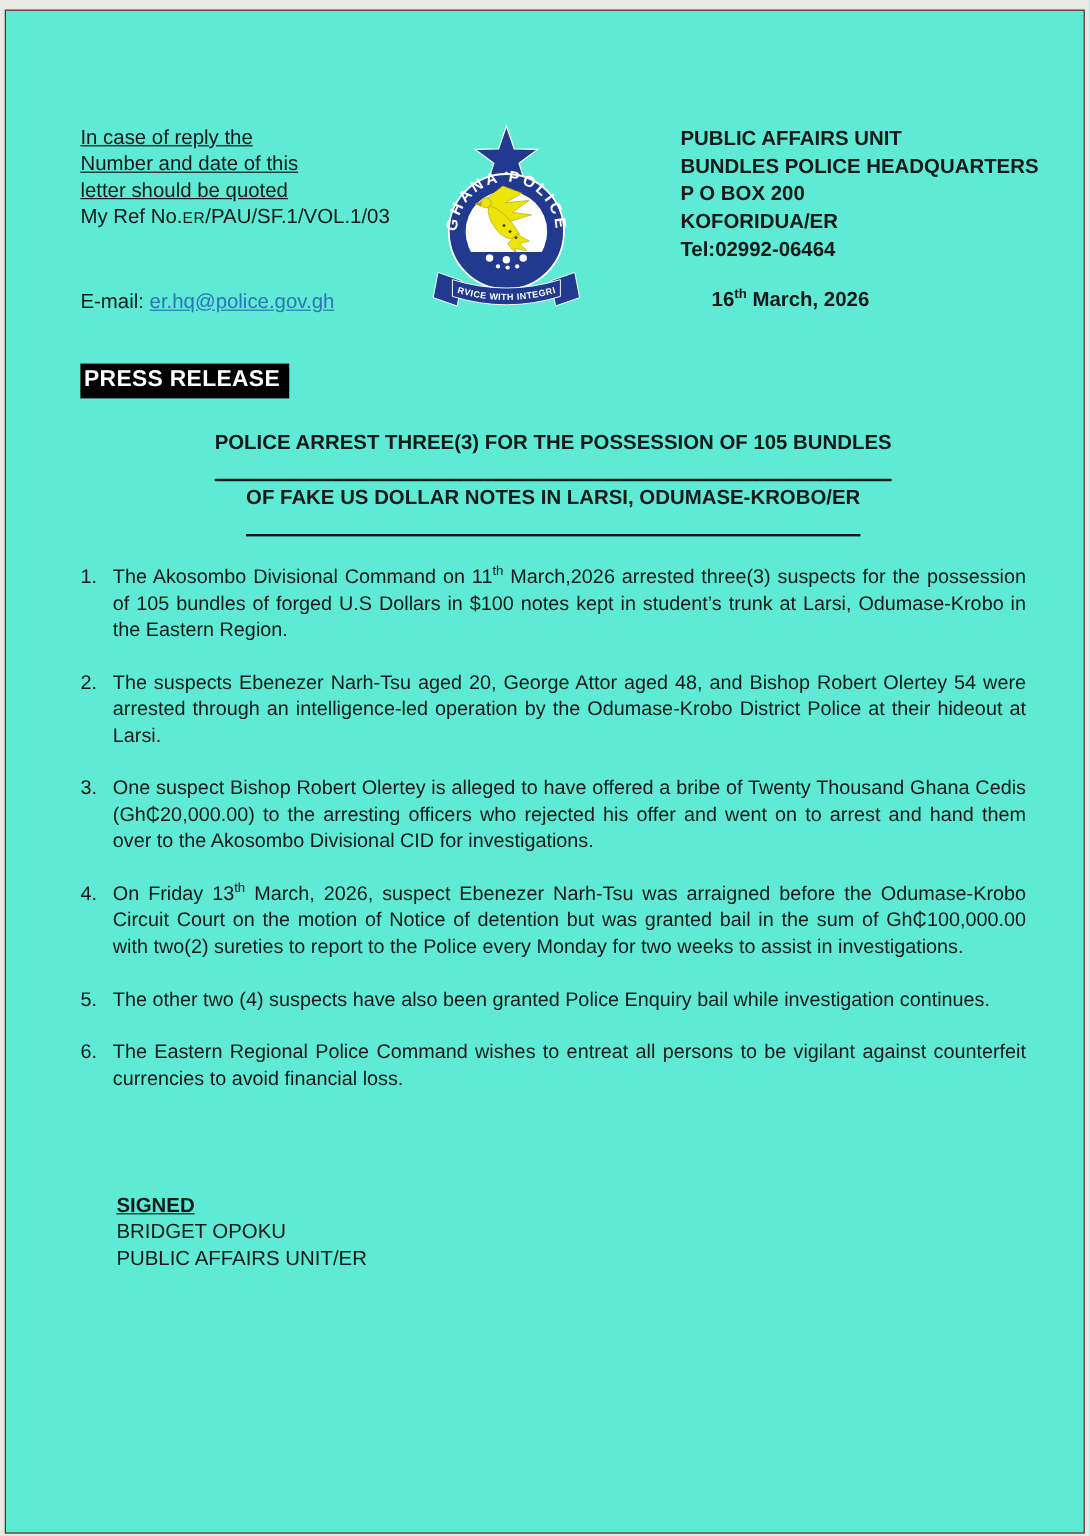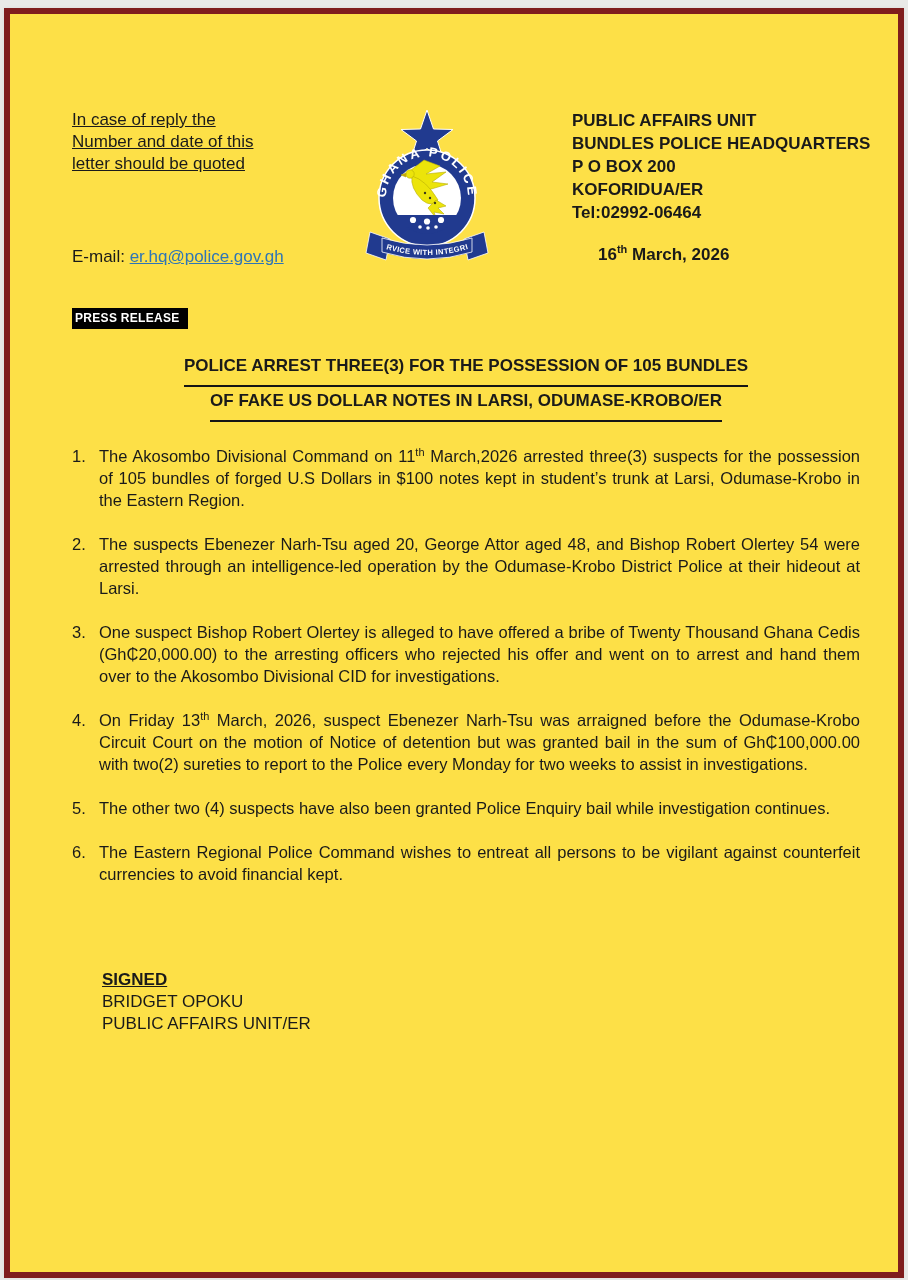"In case of reply the" .page { background: #fde047 -> #5eead4; border: 6px solid #7f1d1d -> 1px solid #7f1d1d }
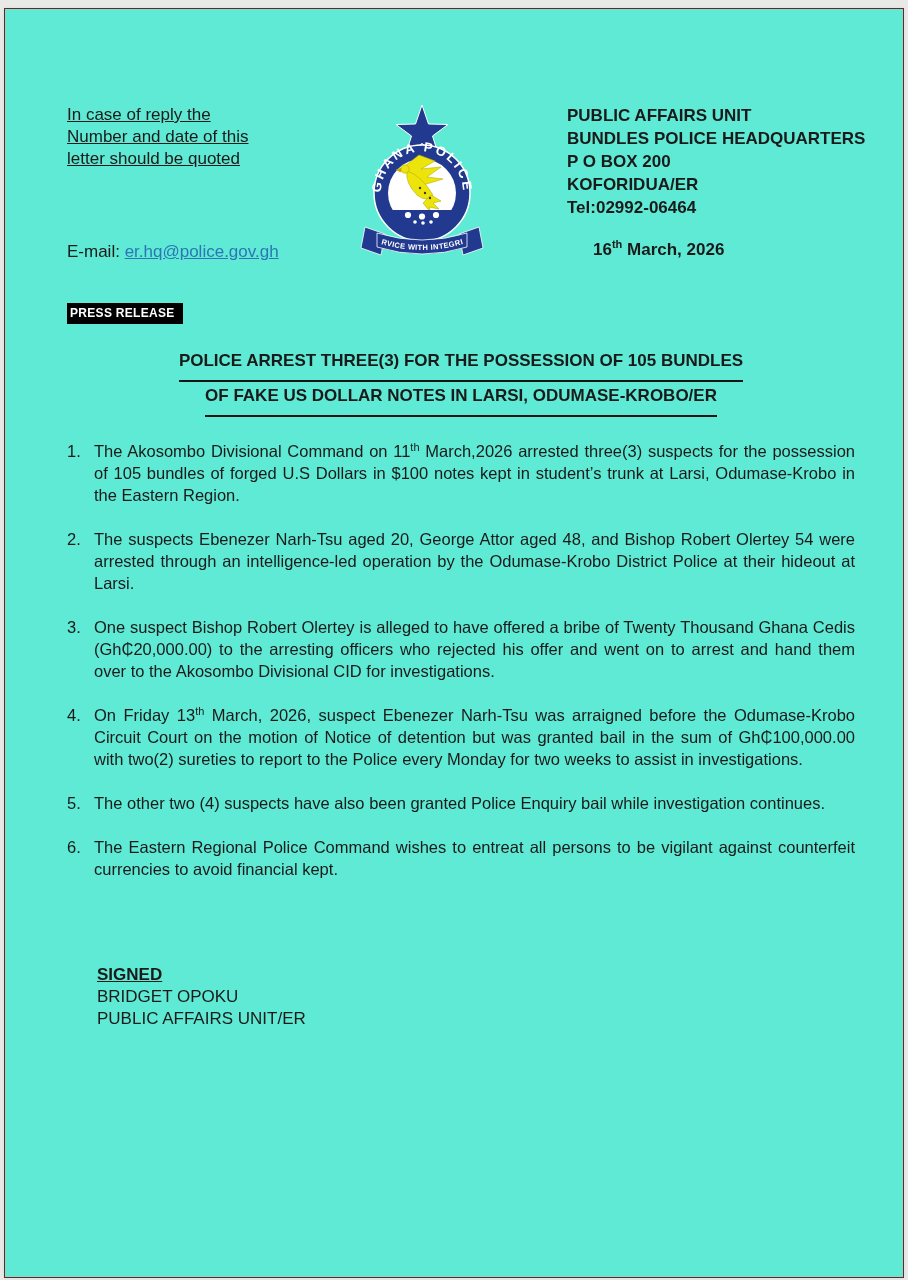"My Ref No.ER/PAU/SF.1/VOL.1/03" div.ref-line { html: none -> <div><span>My Ref No.</span><span>ER</span><span>/PAU/SF.1/VOL.1/03</span></div> }
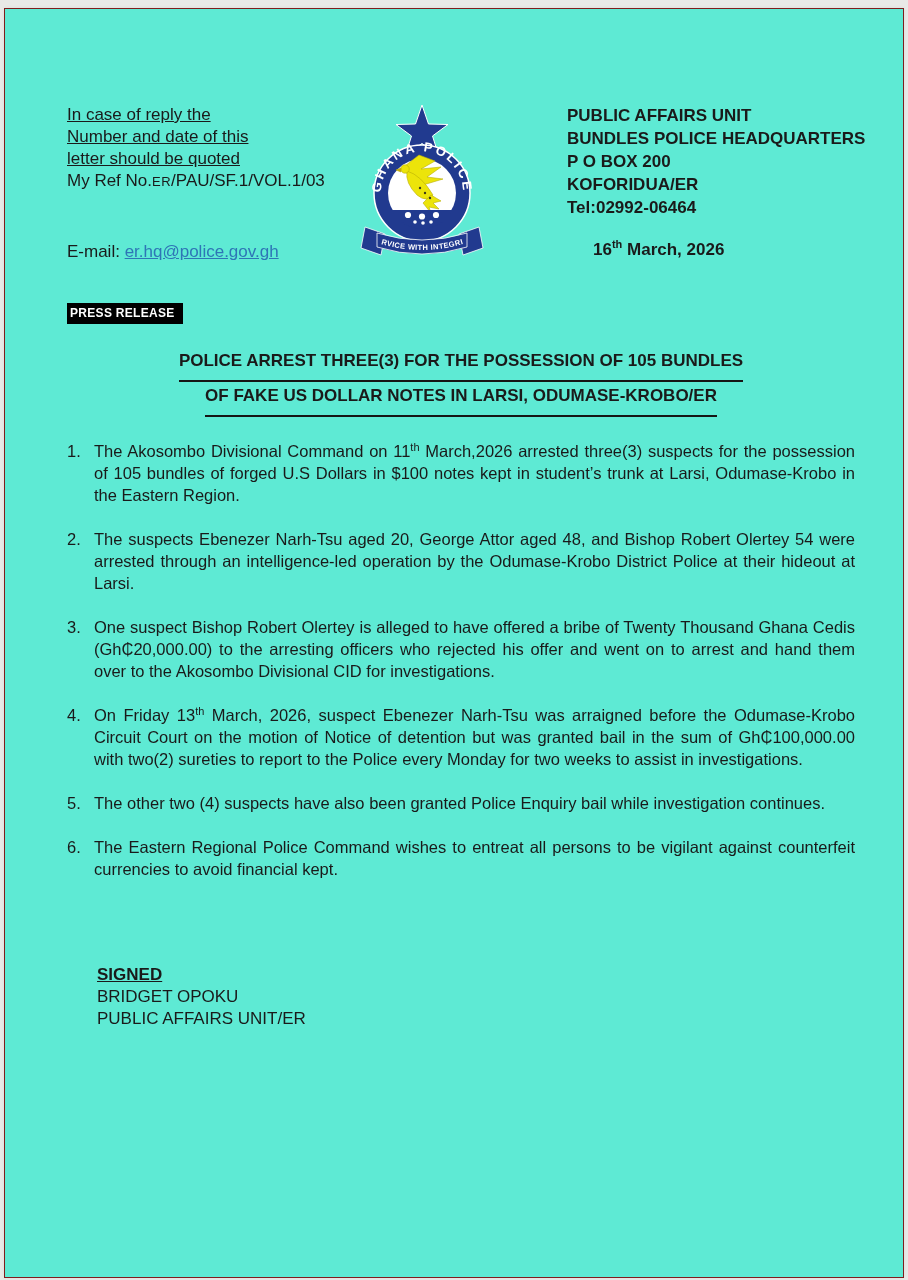"PRESS RELEASE" .press-box { font-size: 12px -> 19px }
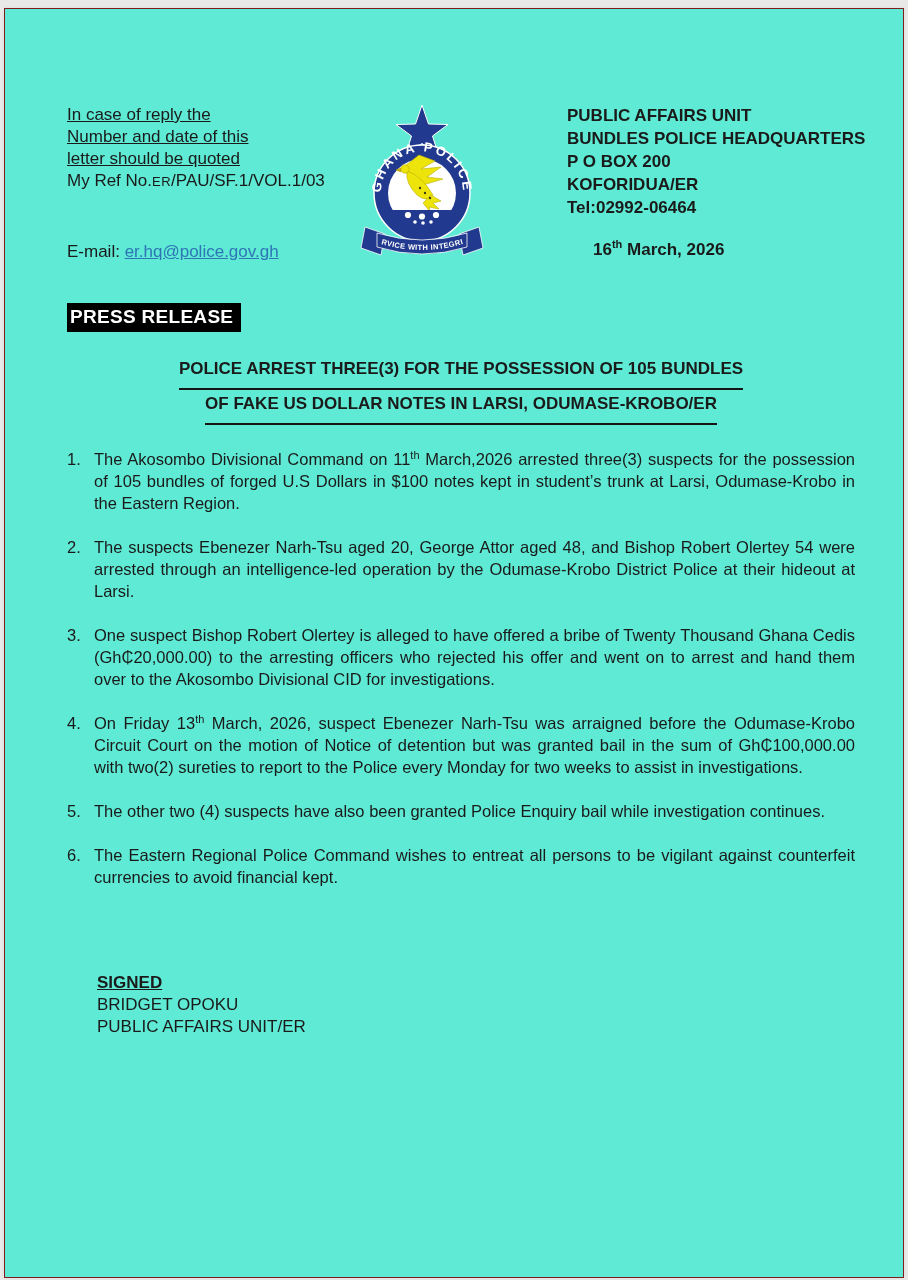"POLICE ARREST THREE(3) FOR THE" .title .tl { padding-bottom: 6px -> 17px }
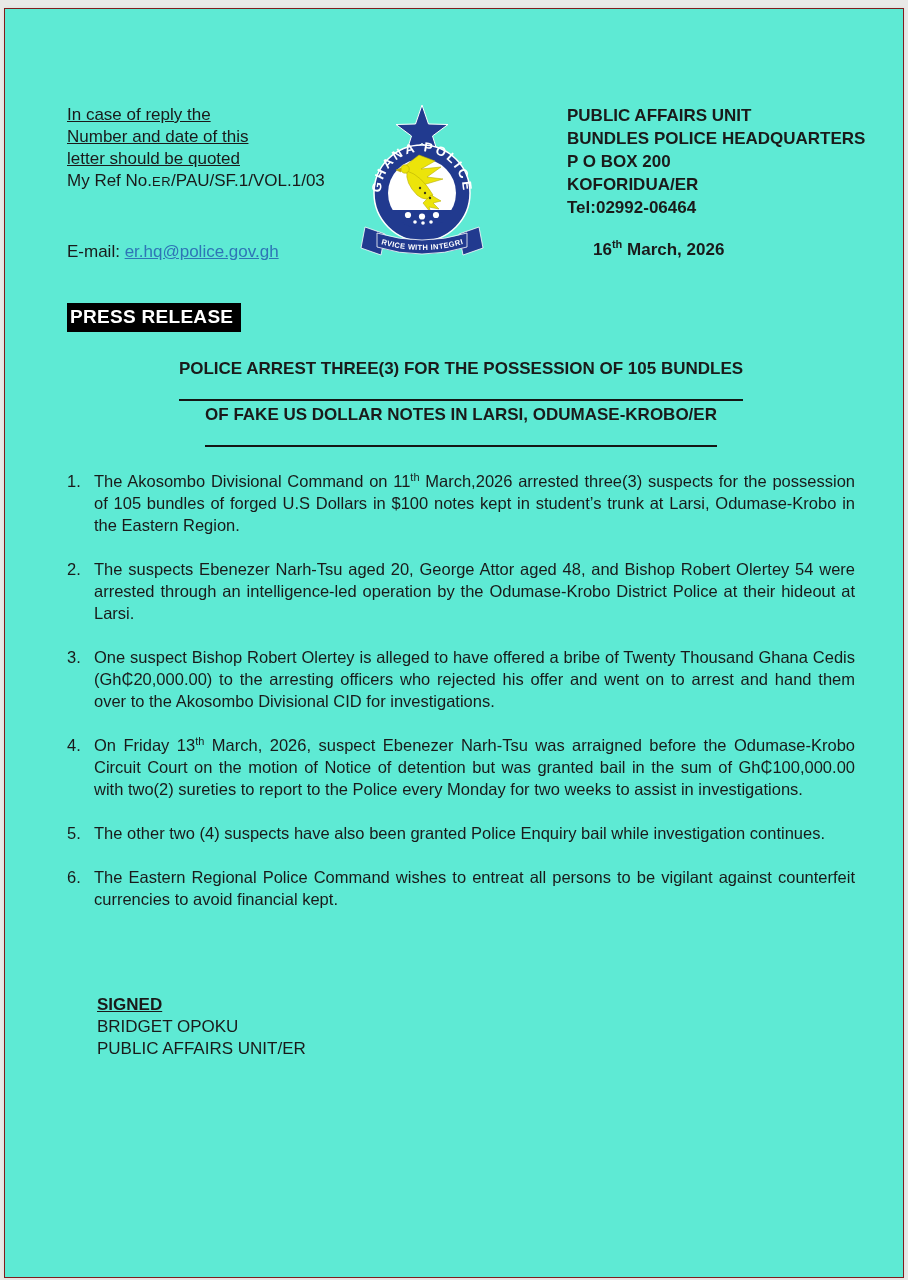"The Eastern Regional Police Command" div.txt { text: kept -> loss }
